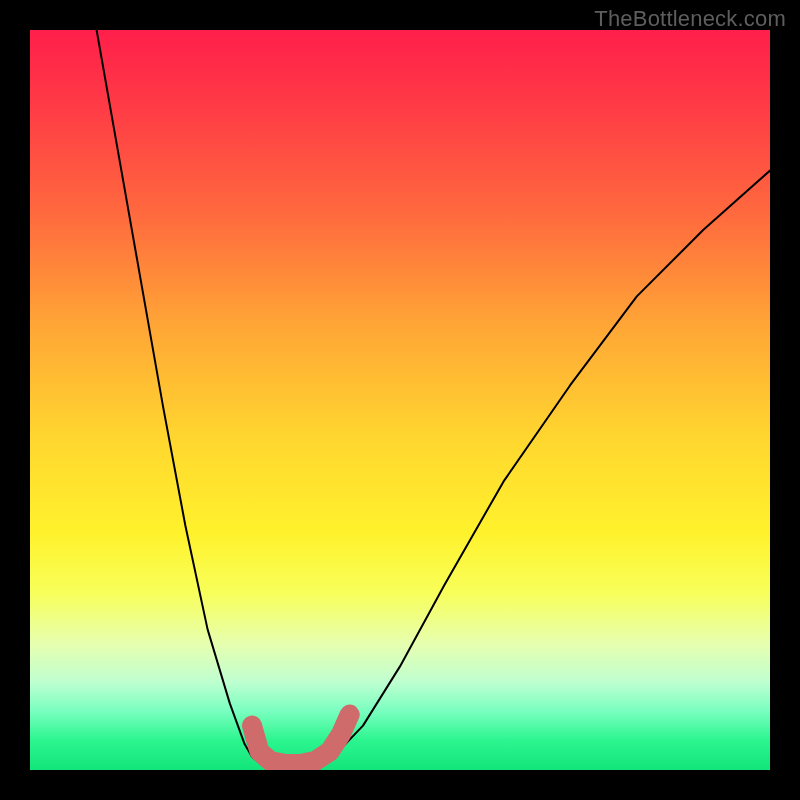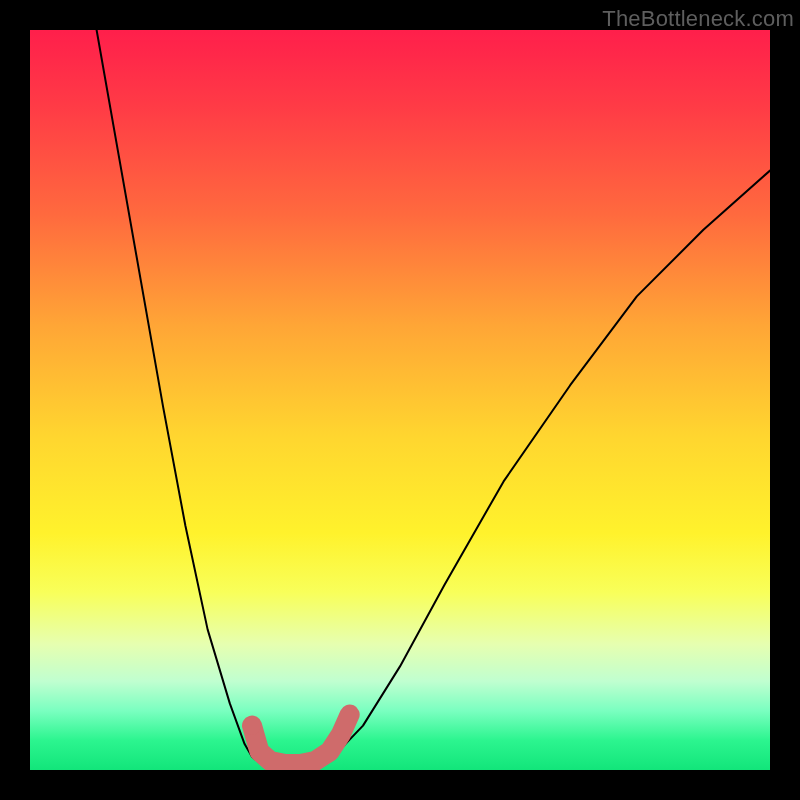"TheBottleneck.com" .watermark { right: 6px -> 14px }
